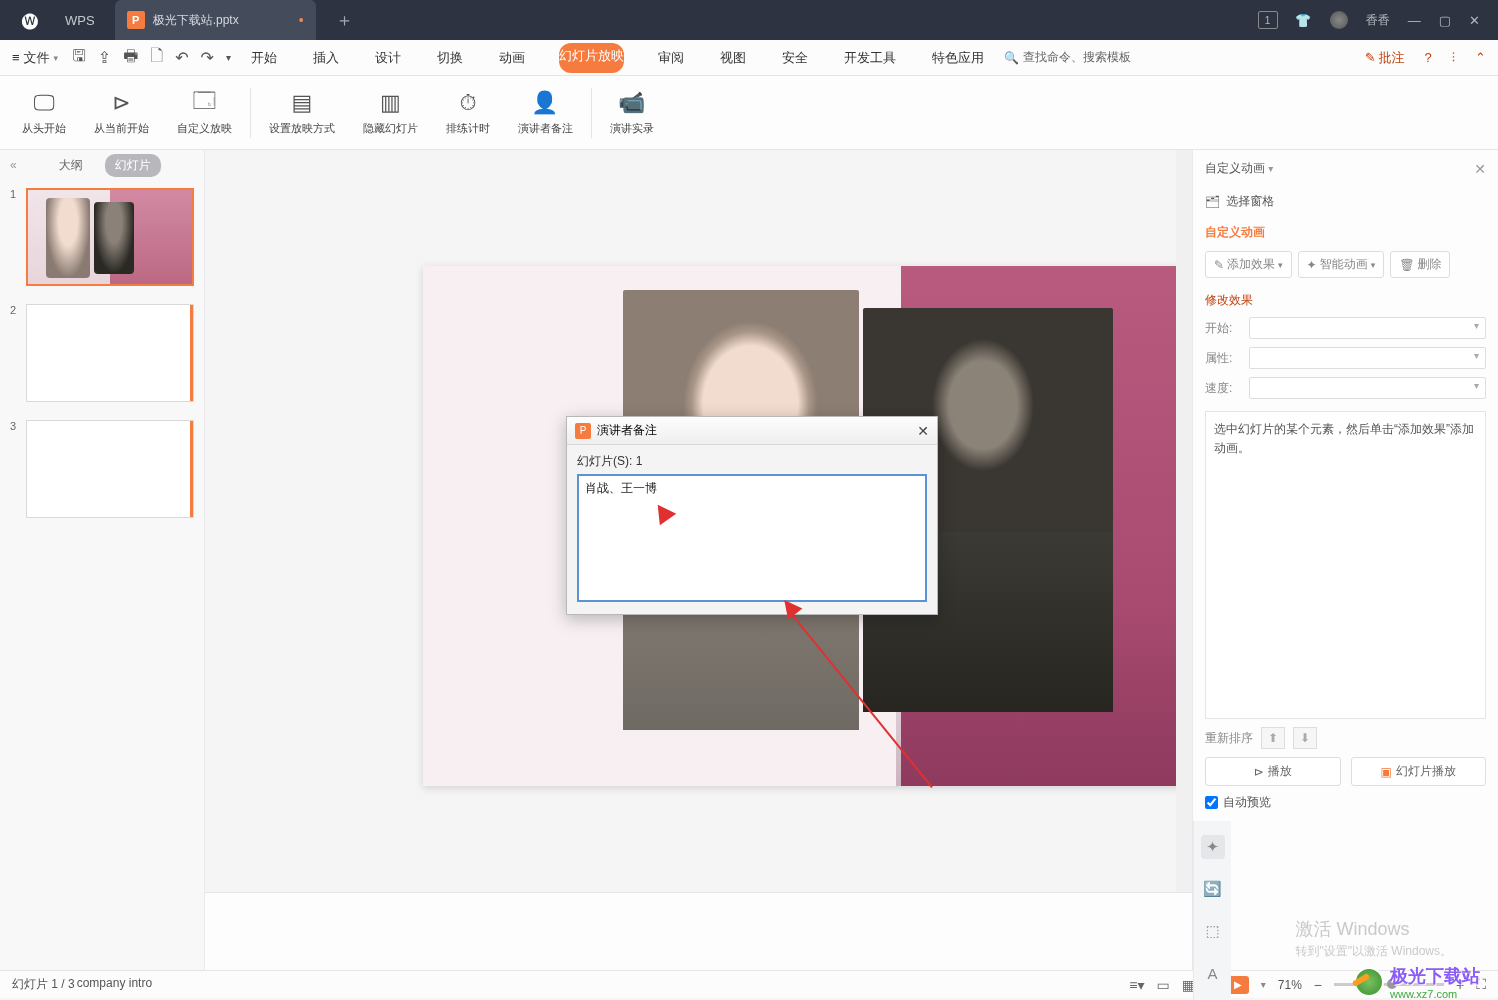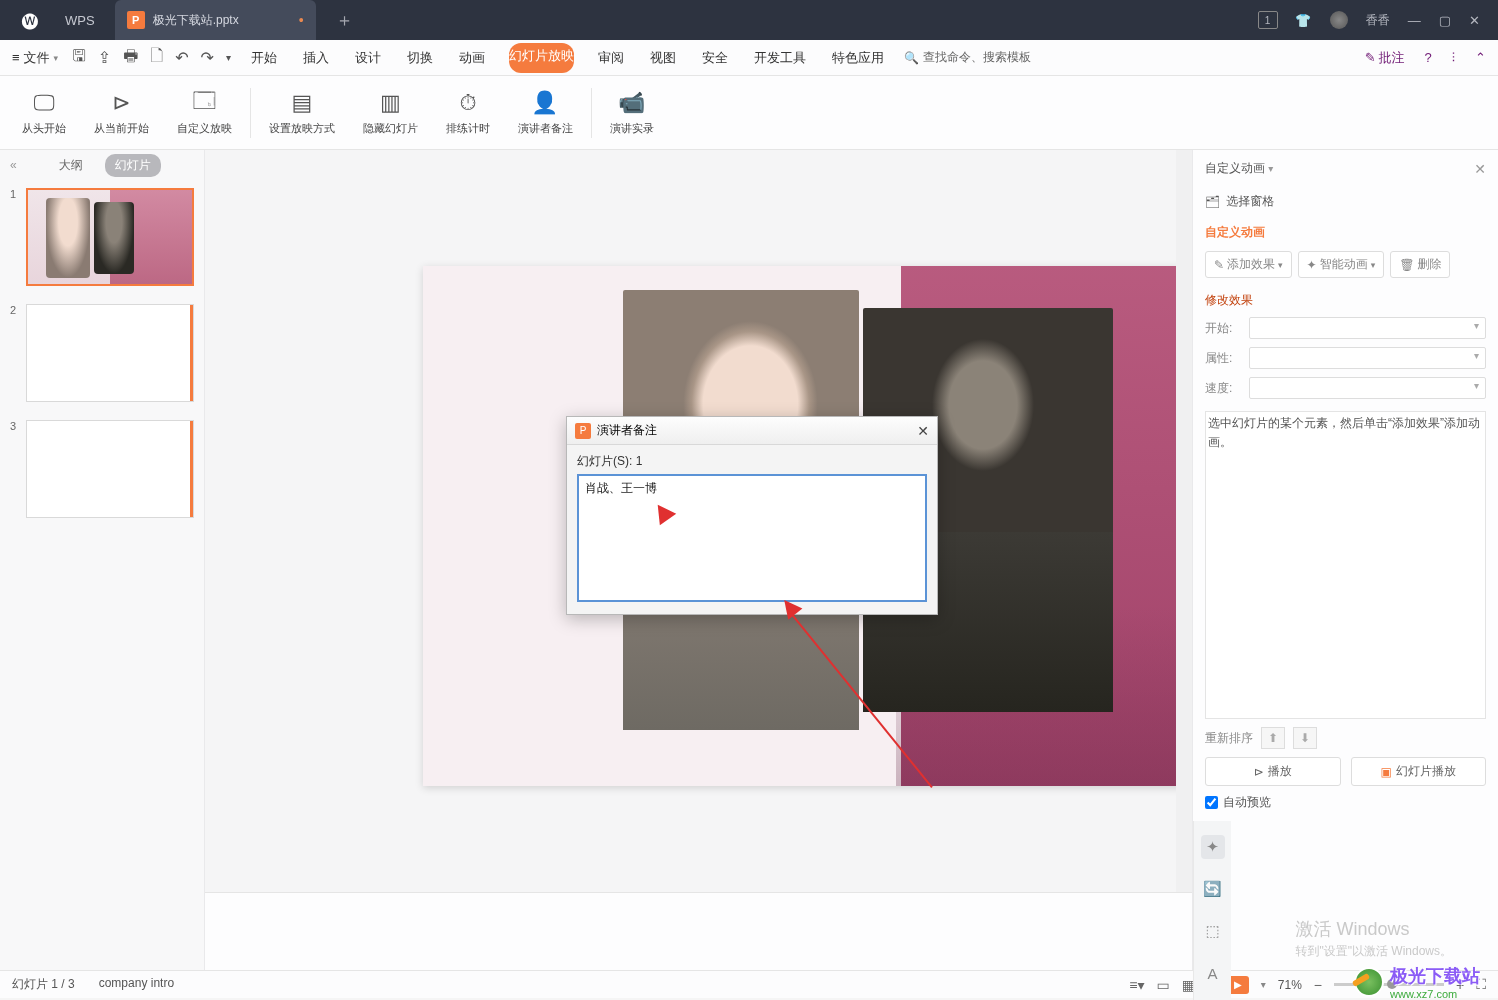"开始" .menubar .tabs-row { gap: 22px -> 32px }
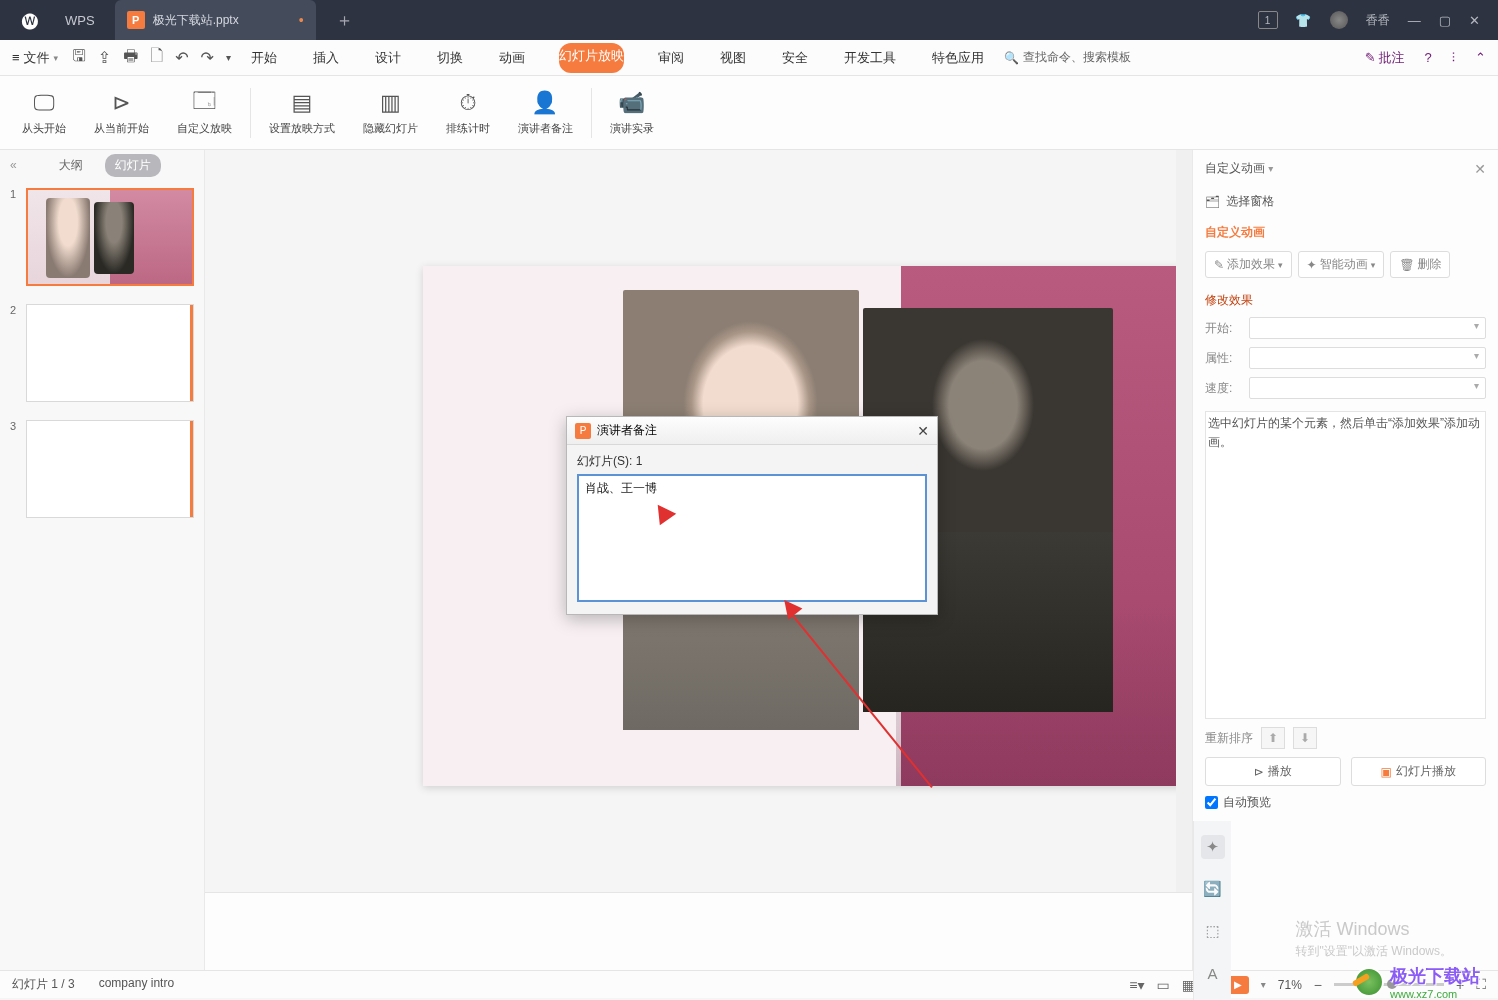"✎ 批注" .menubar .right-menu { color: #701a75 -> #c2410c }
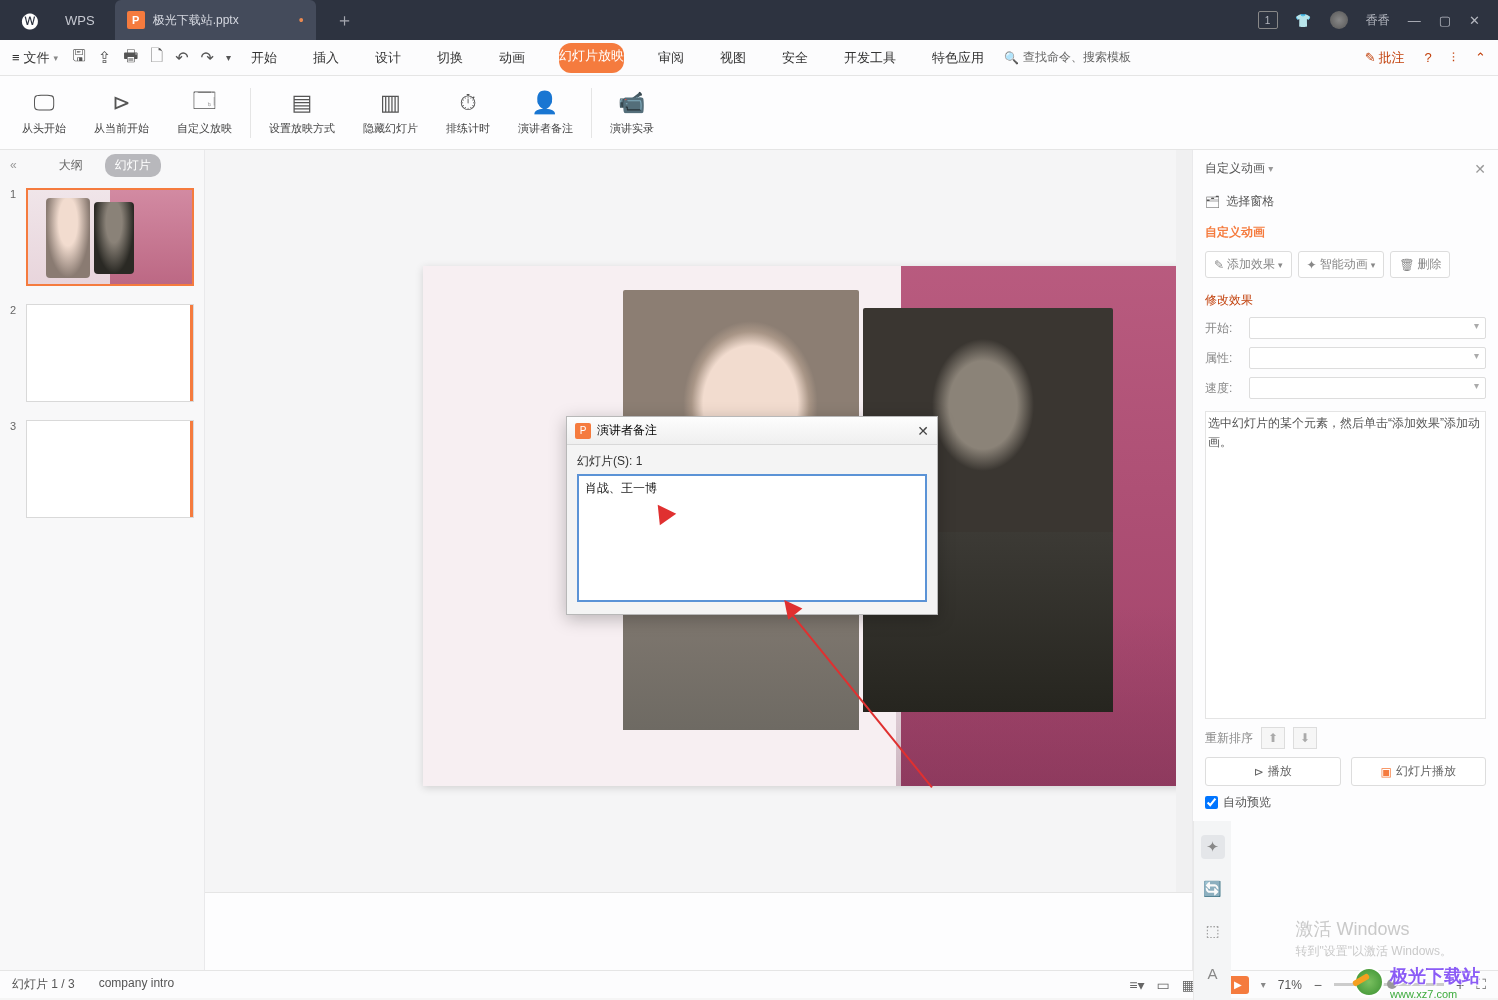"选中幻灯片的某个元素，然后单击“添加效果”添加动画。" .rp-hint { padding: 2px -> 8px }
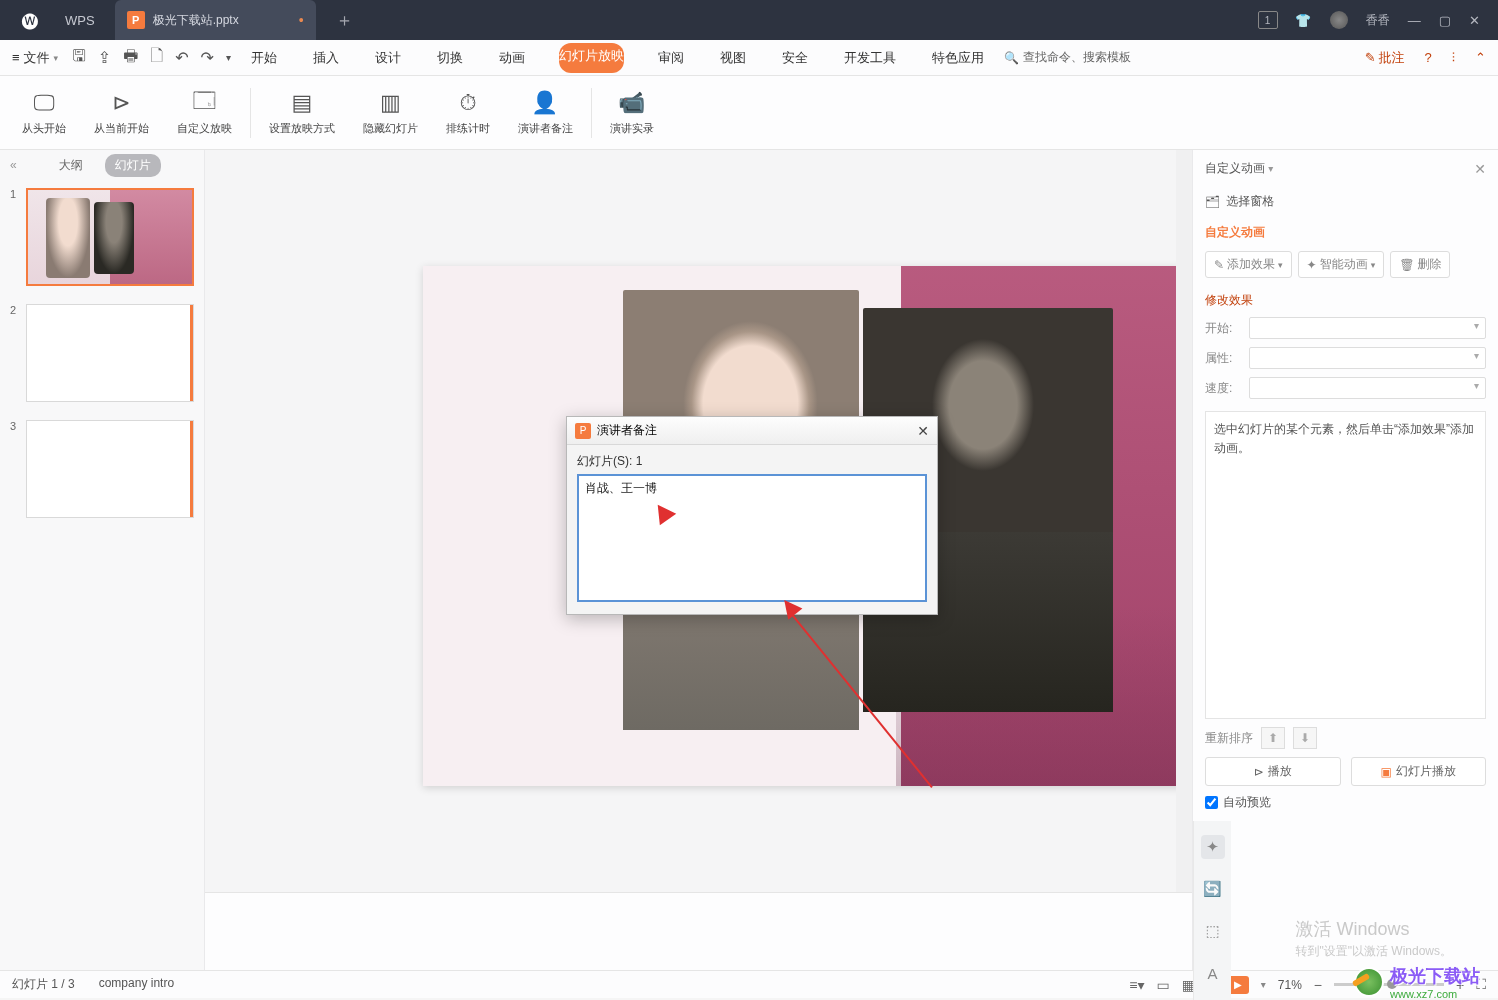"幻灯片 1 / 3" .statusbar .sb-left { gap: 24px -> 2px }
